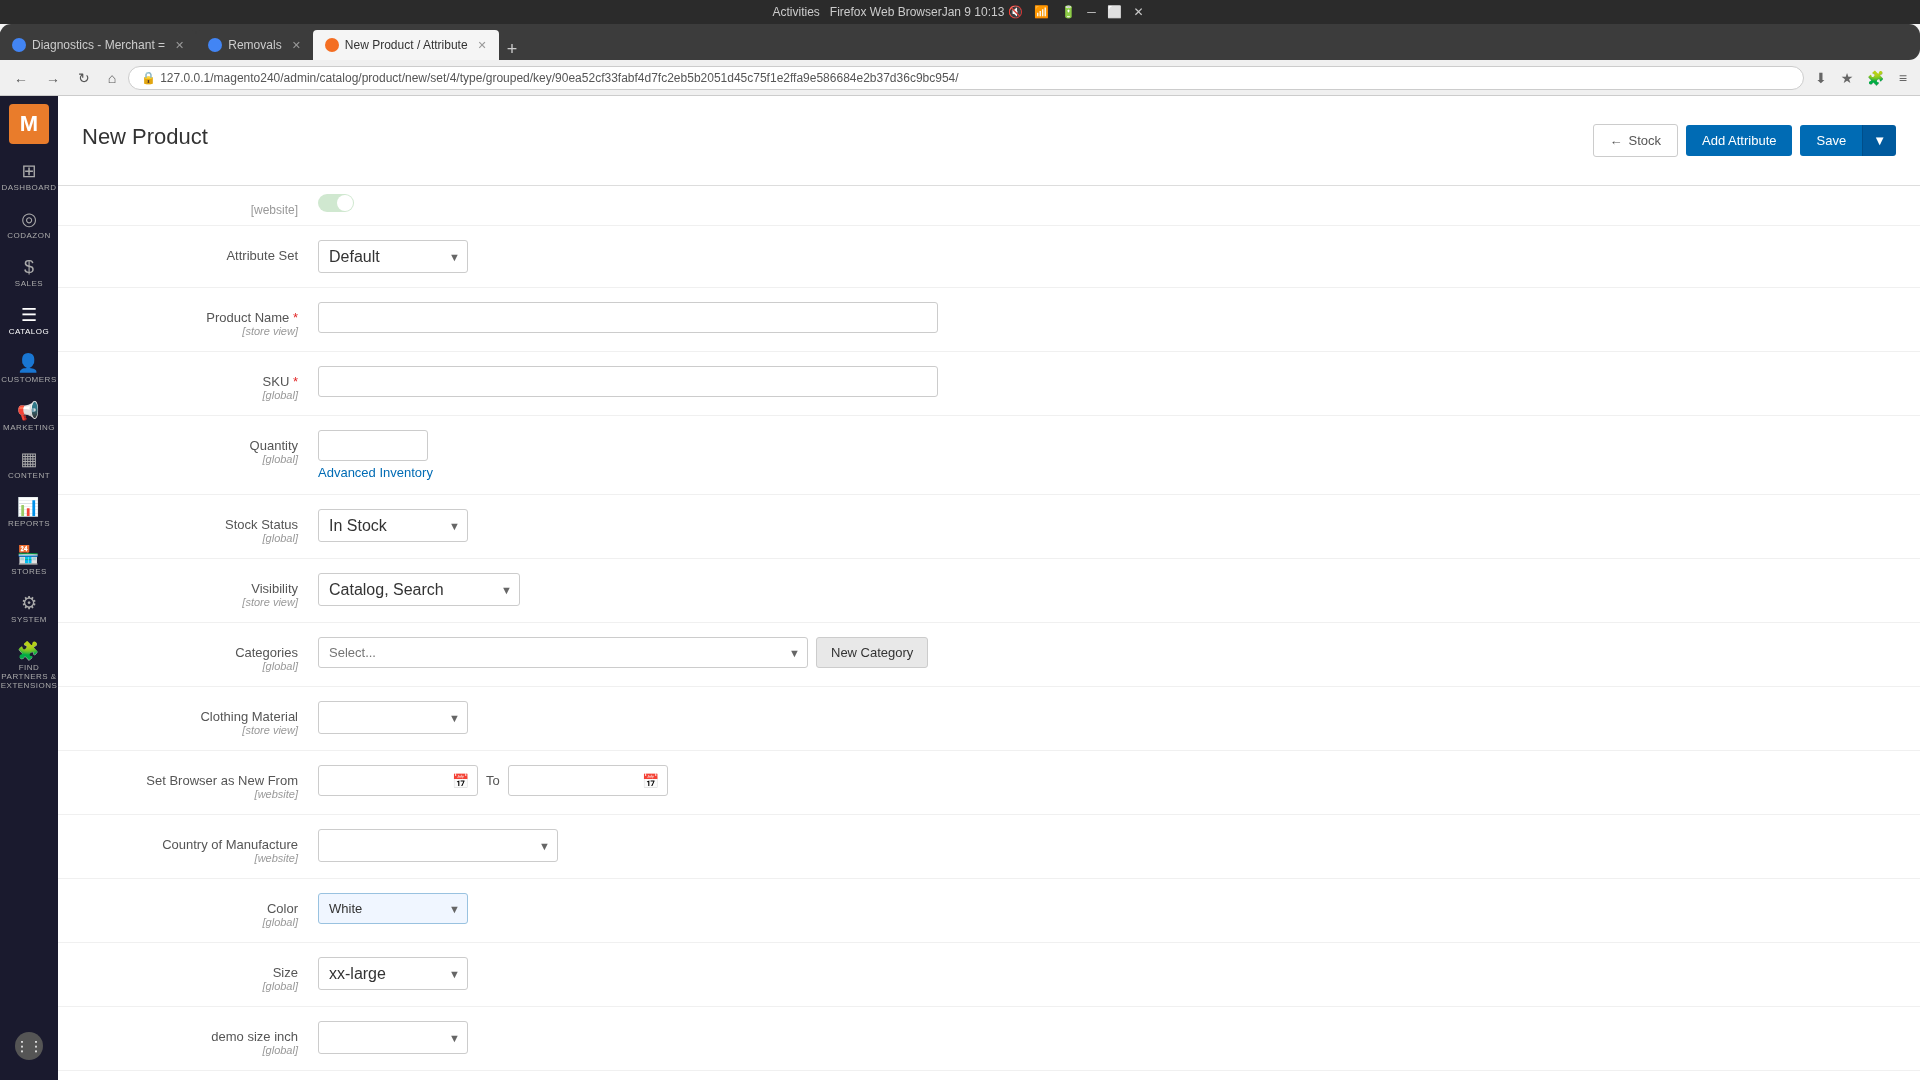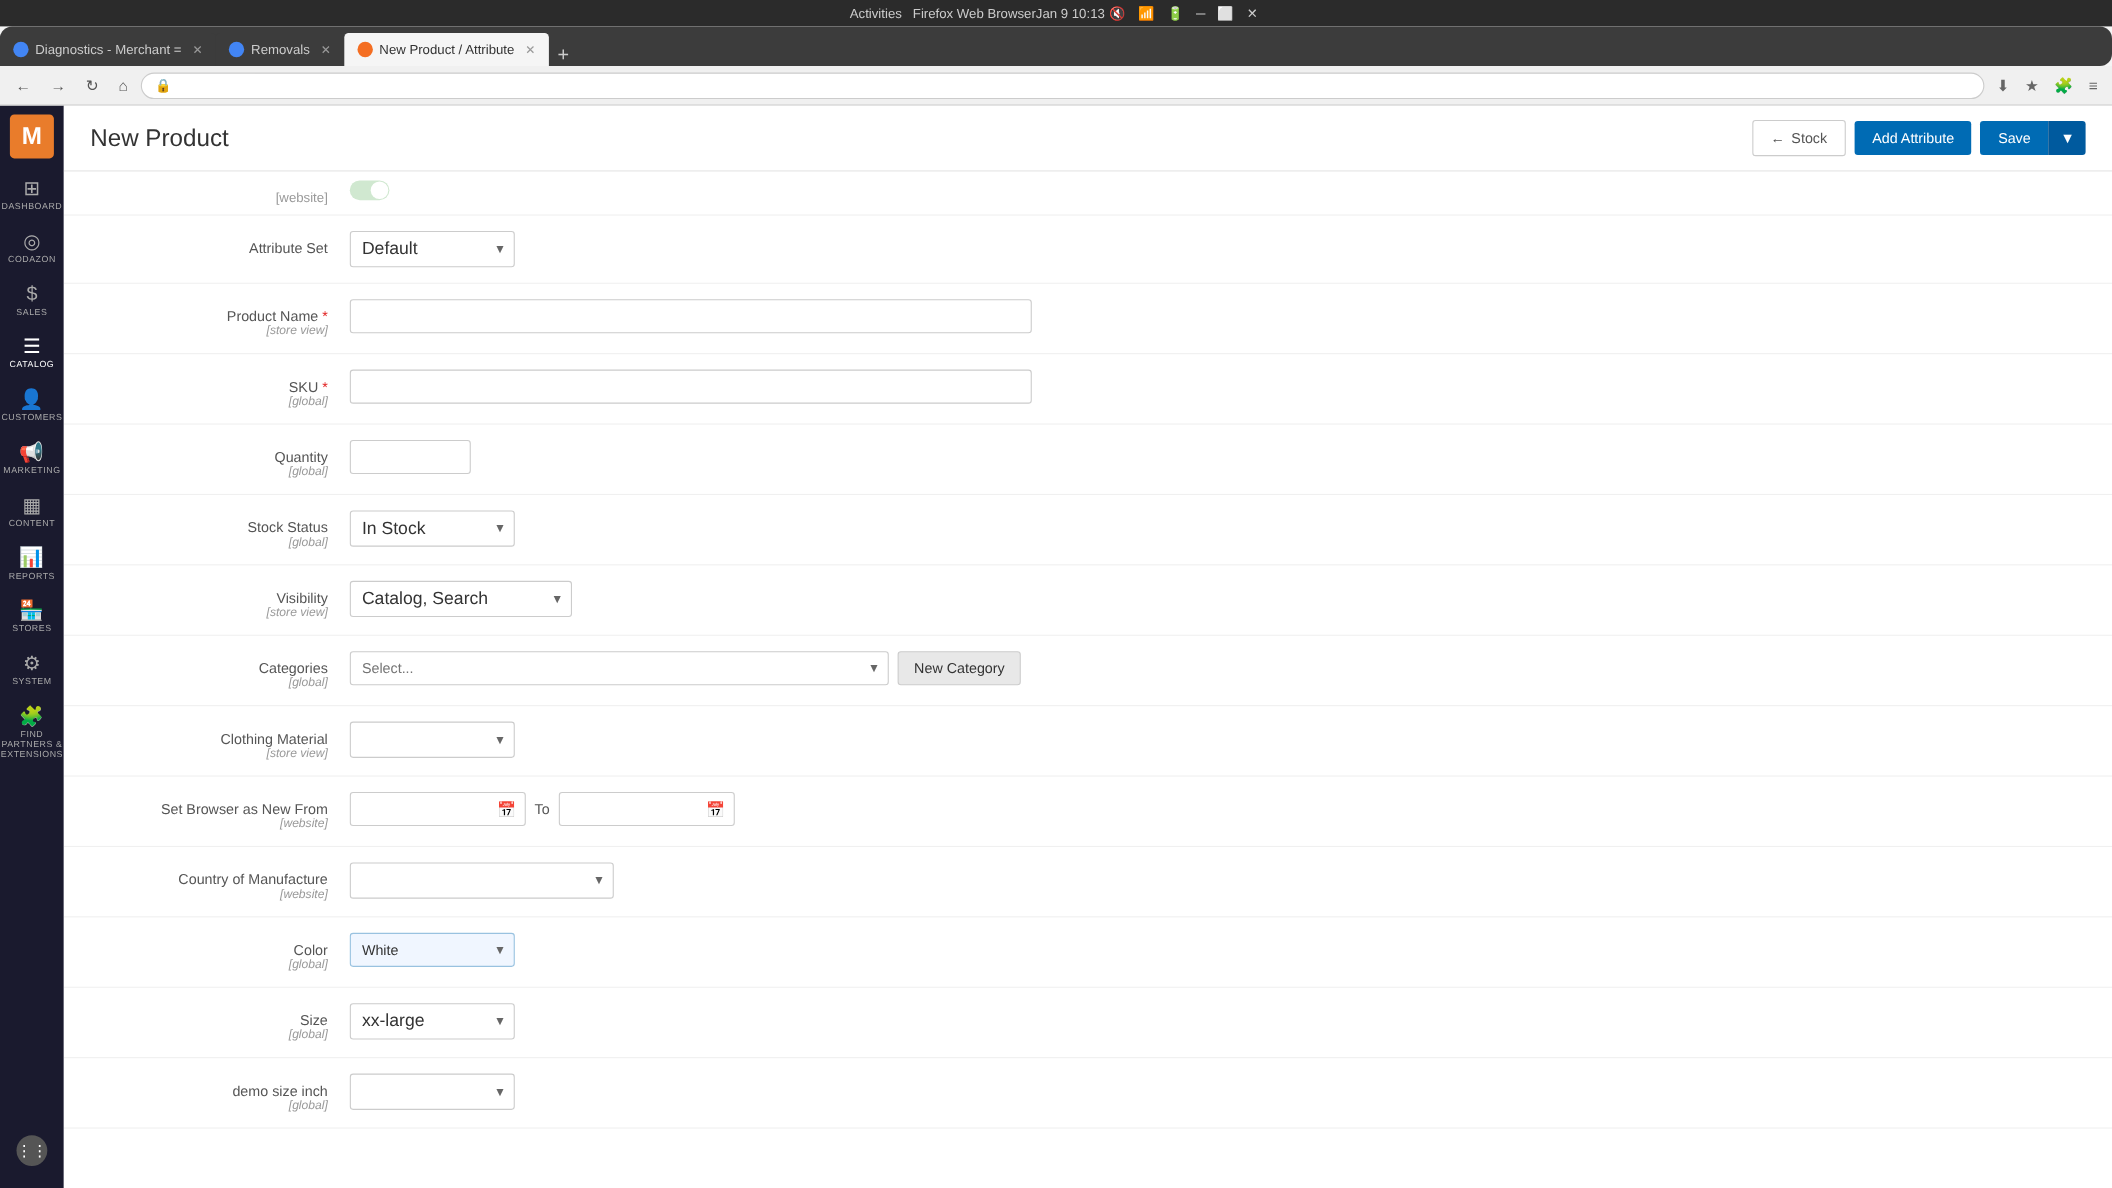"127.0.0.1/magento240/admin/catalog/produ" span { html: none -> <span>127.0.0.1/magento240/admin/catalog/product/new/set/4/type/grouped/key/90ea52cf33fabf4d7fc2eb5b2051d45c75f1e2ffa9e586684e2b37d36c9bc954/</span> }
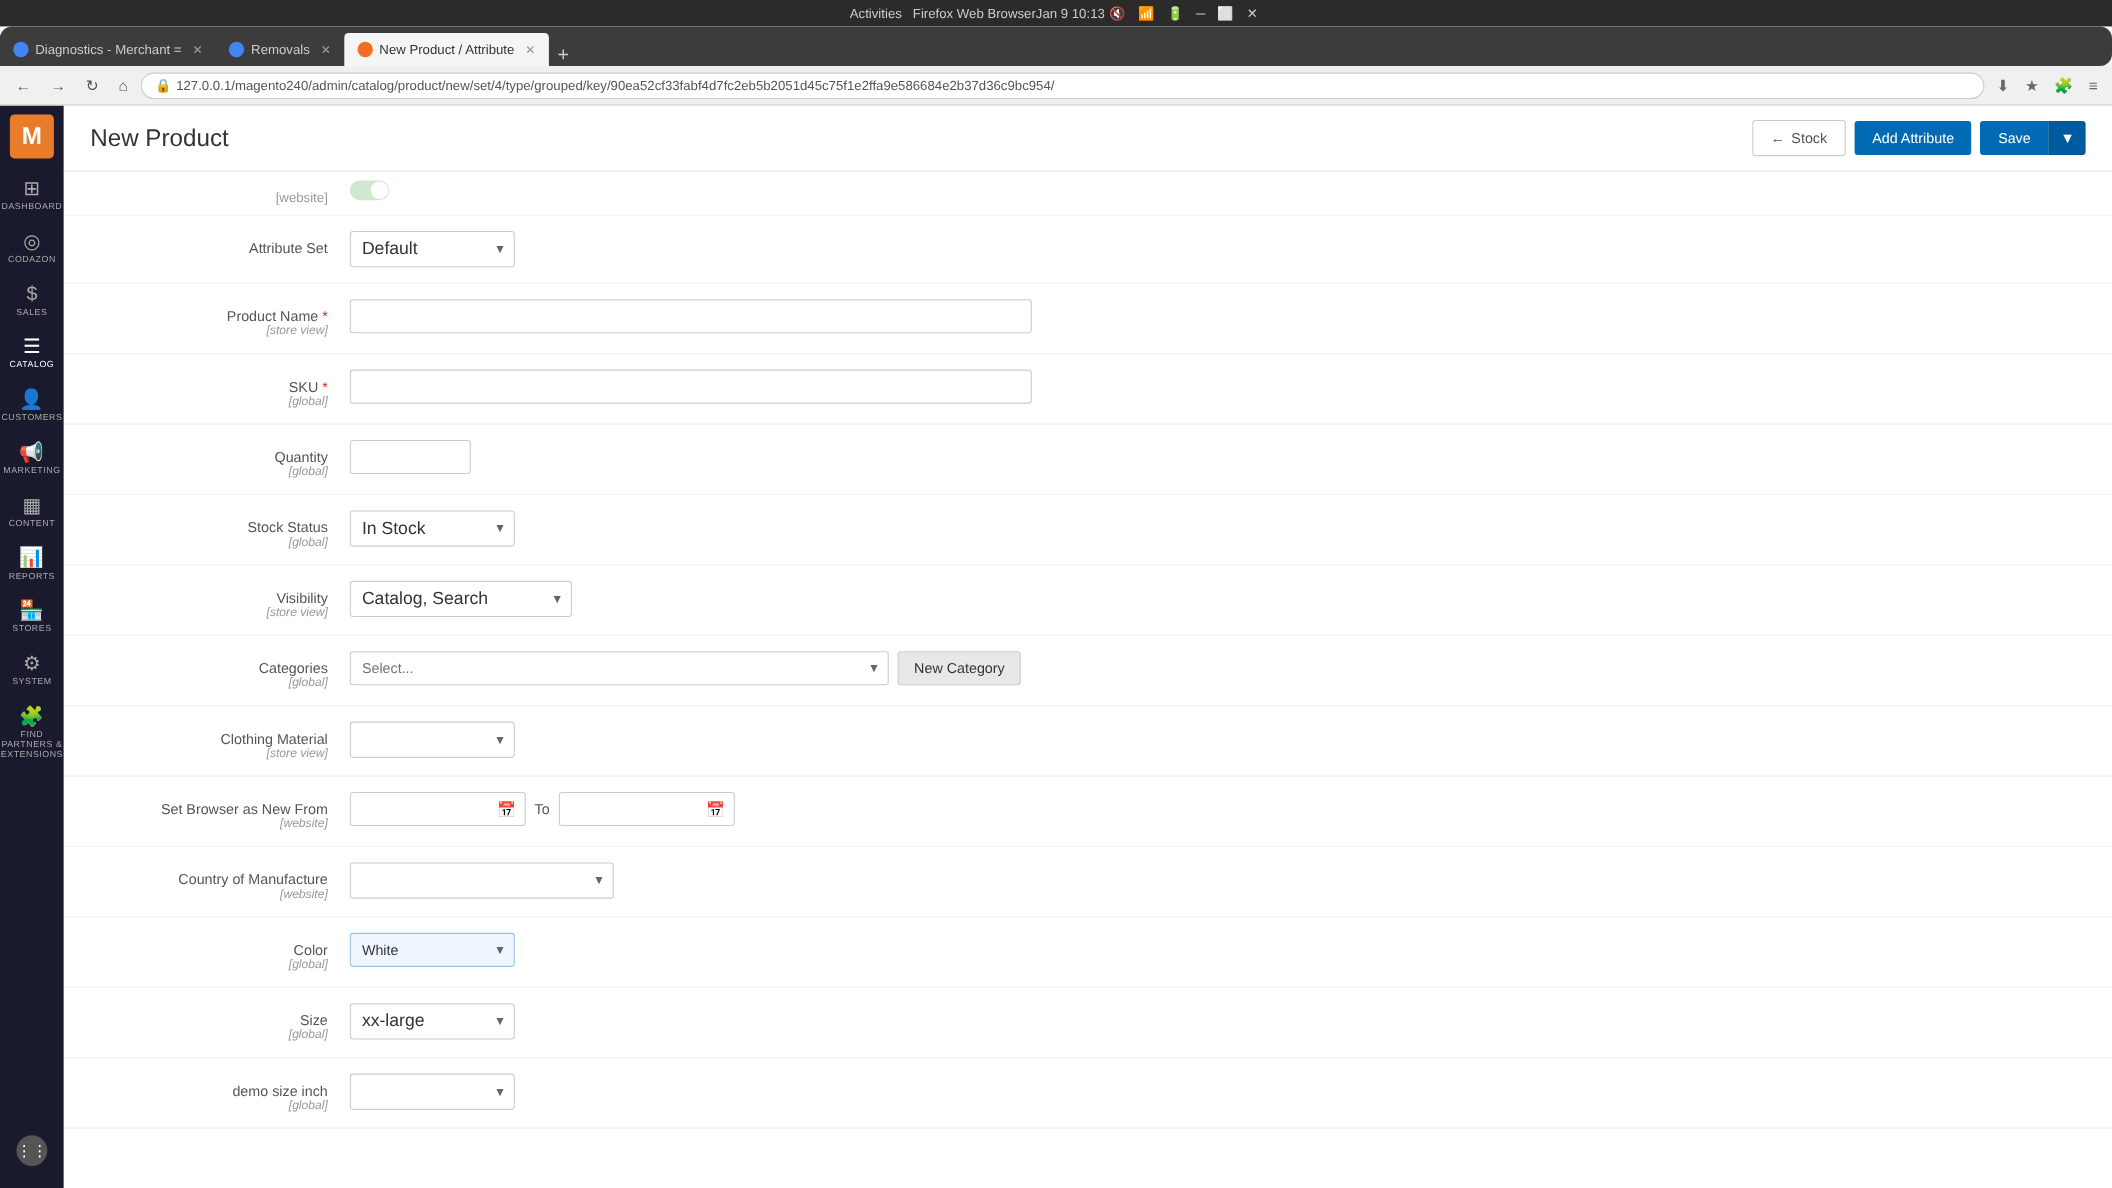"New Product" .page-header { align-items: center -> none; padding: 11px 24px -> 28px 24px }
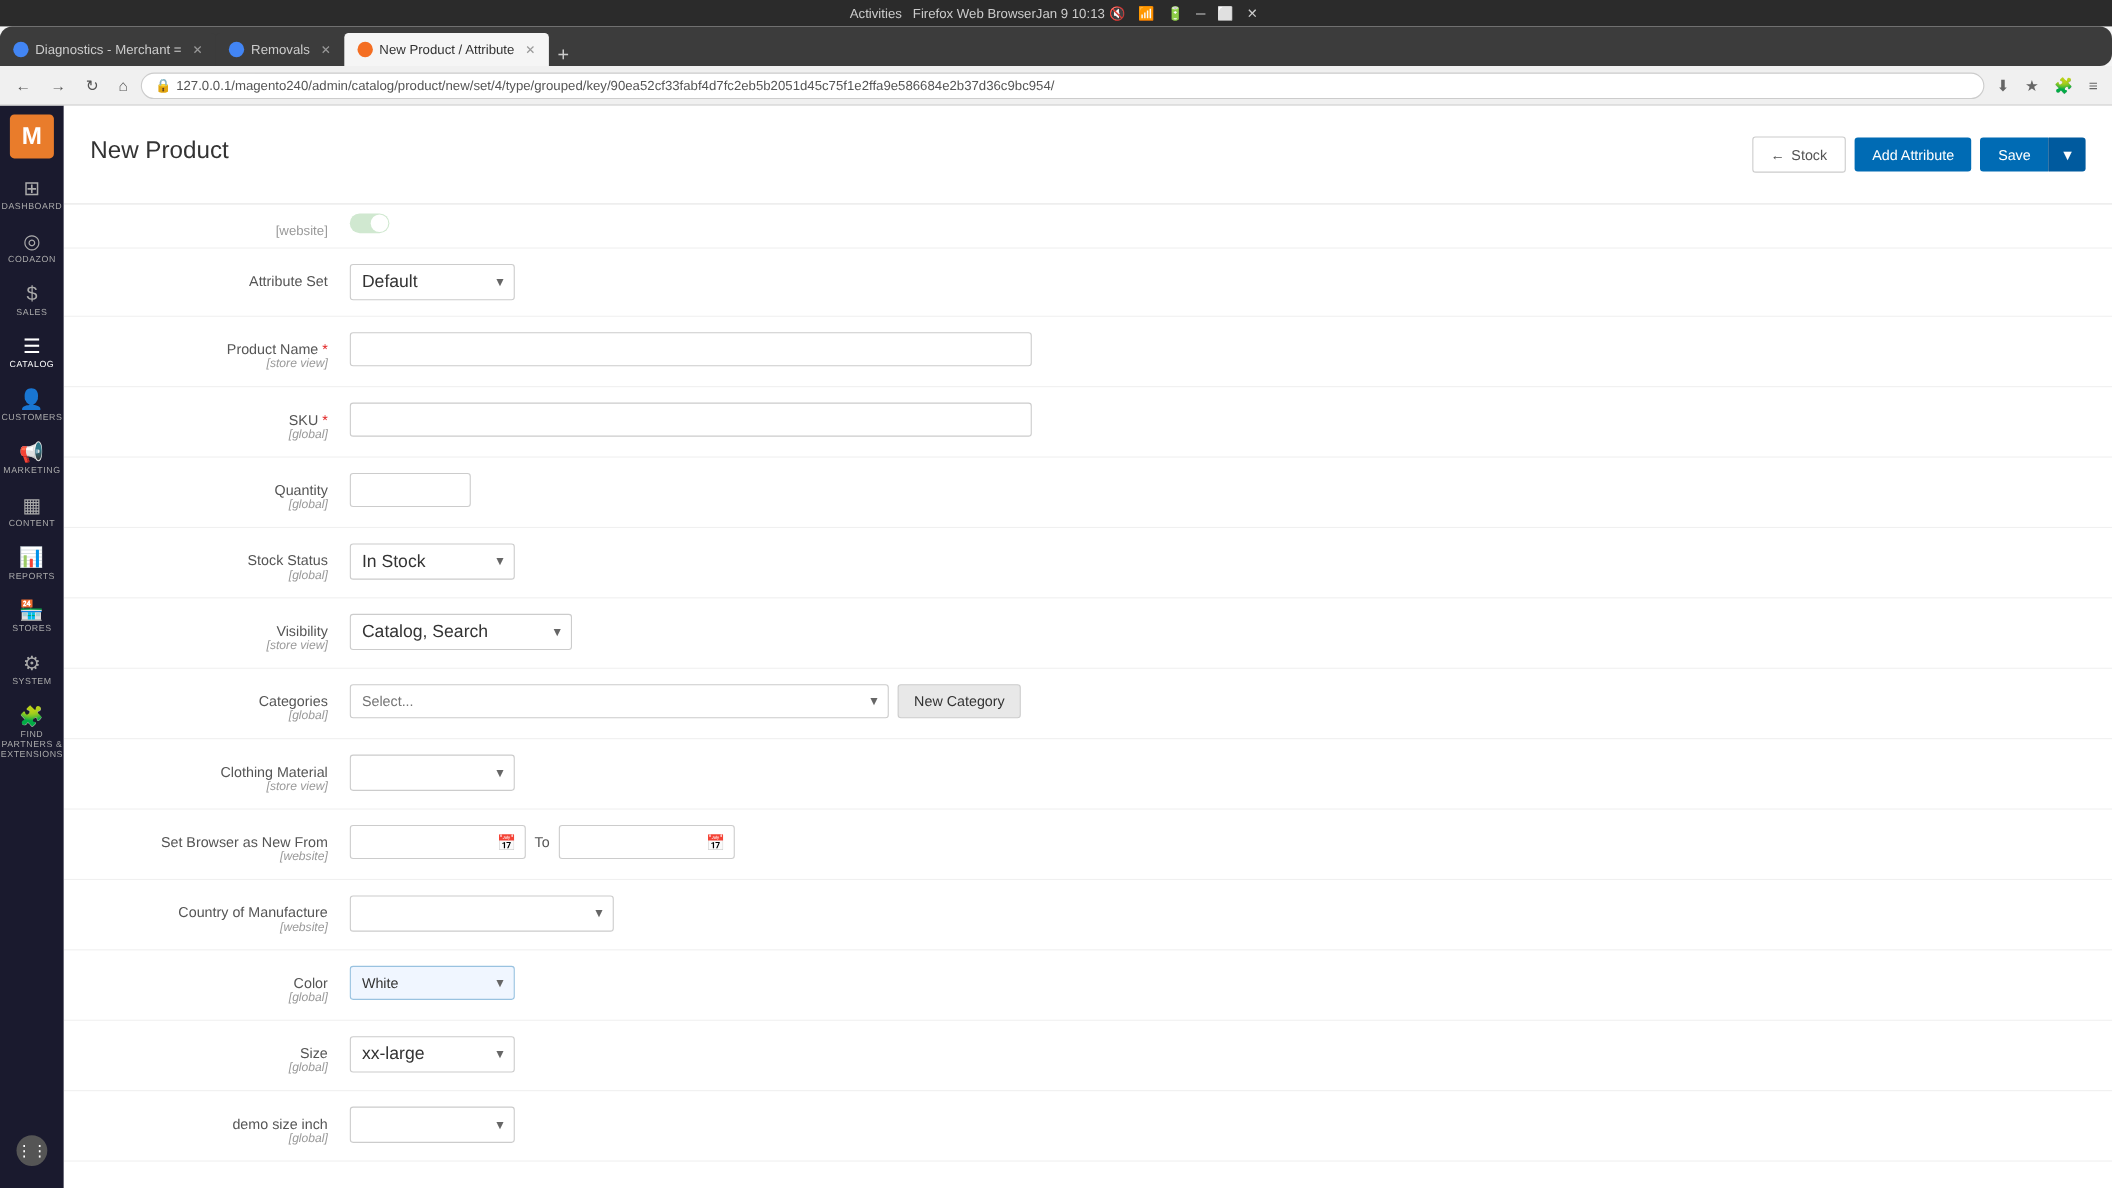"Advanced Inventory" a.advanced-inventory-link { html: none -> <a>Advanced Inventory</a> }
